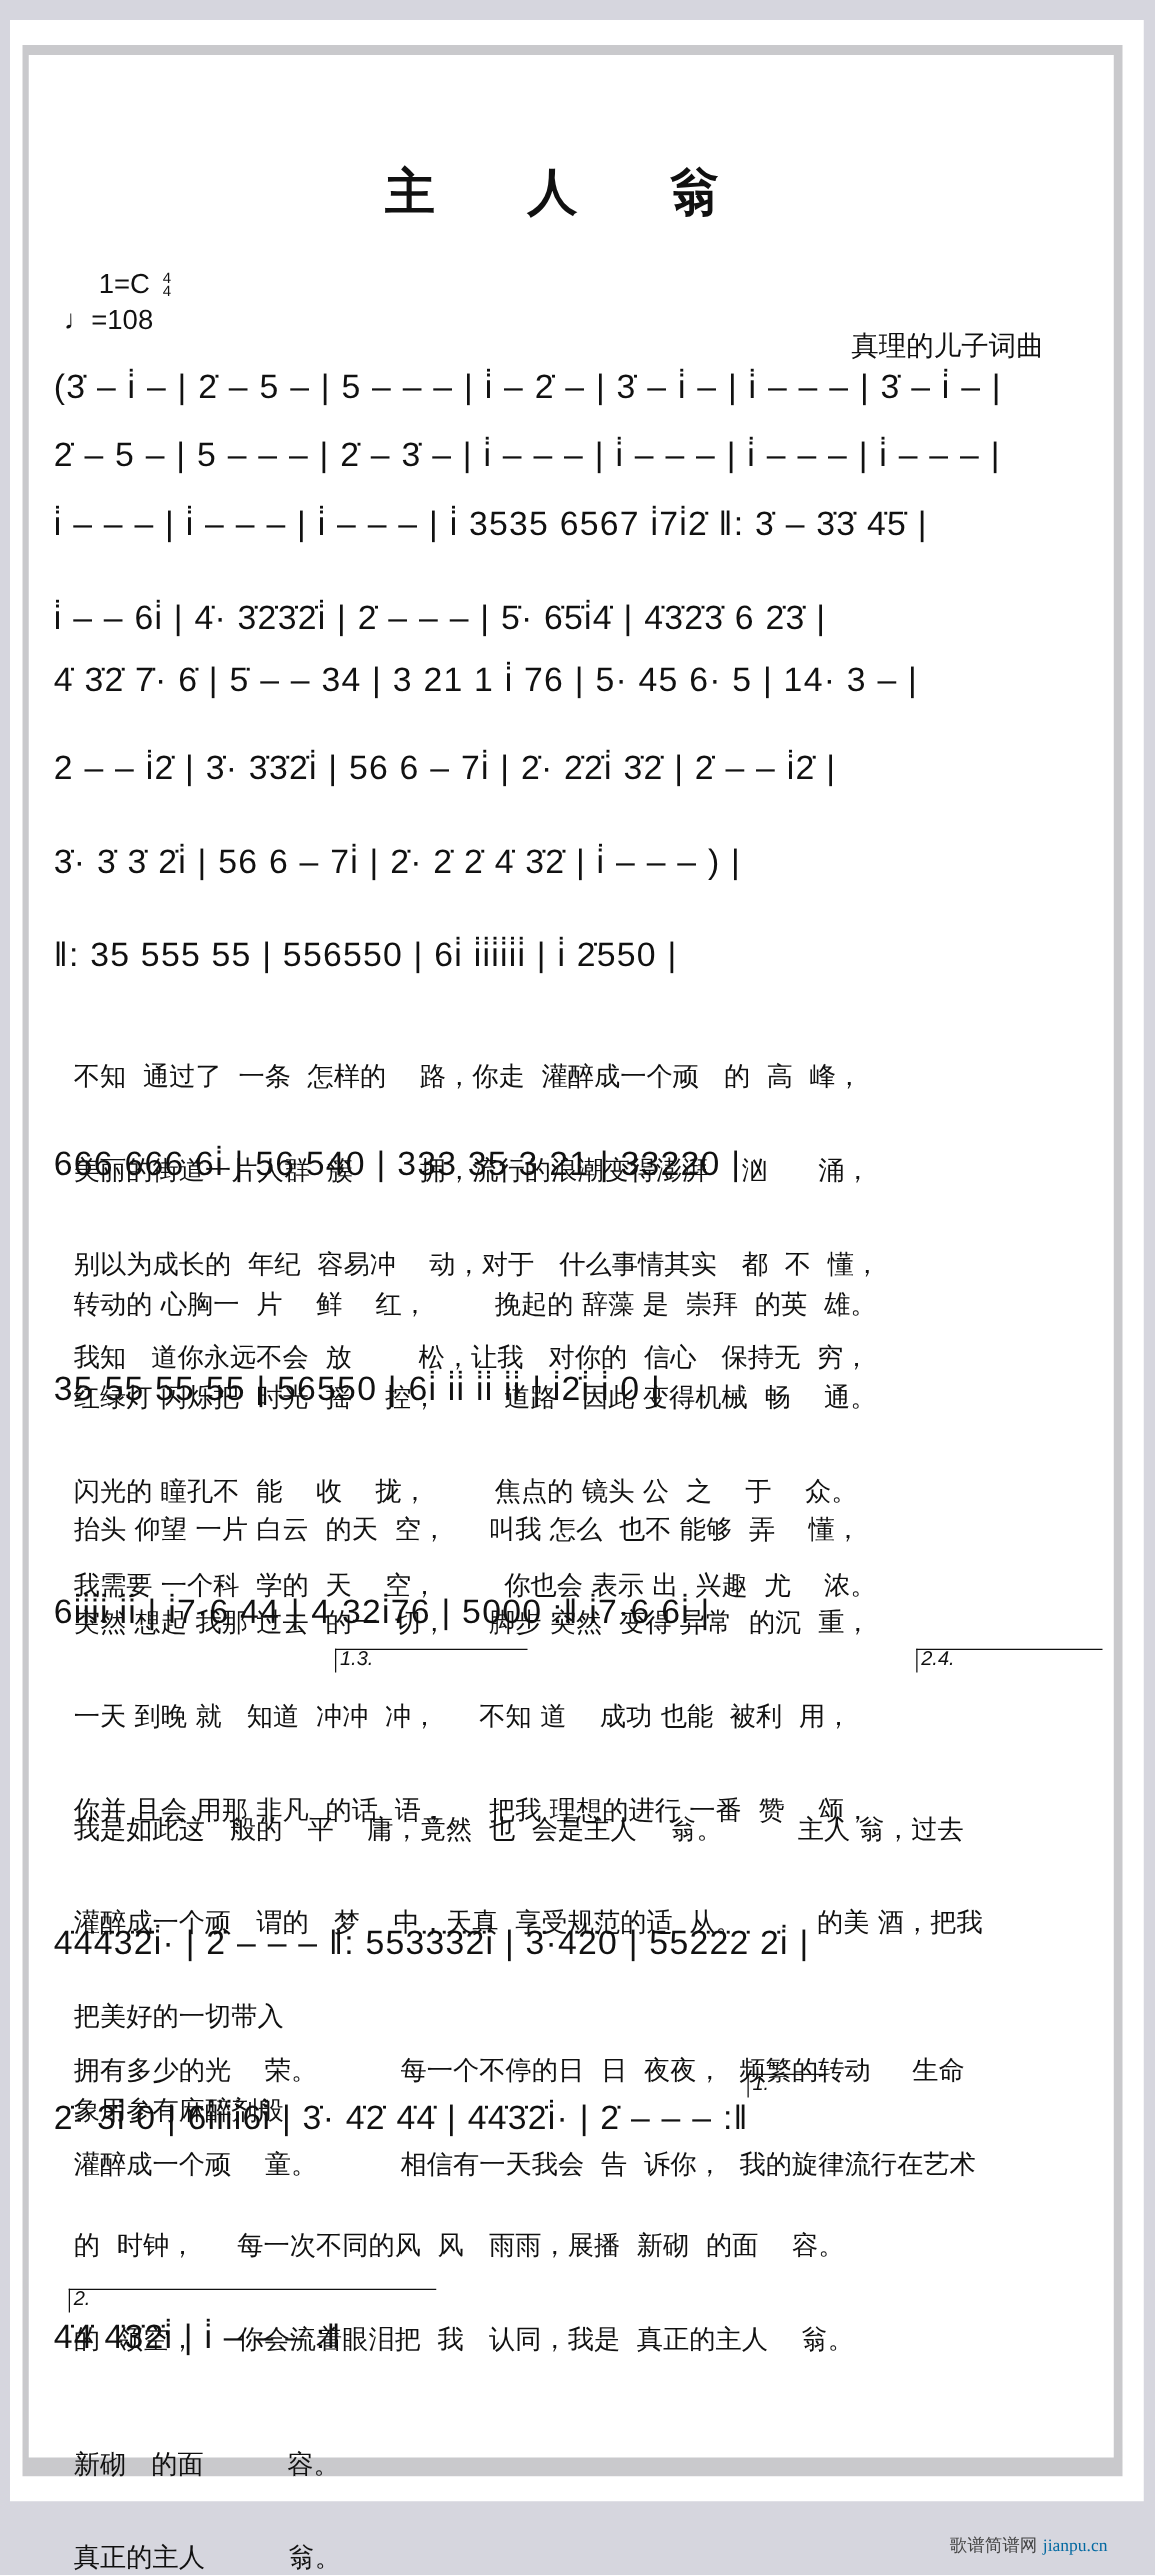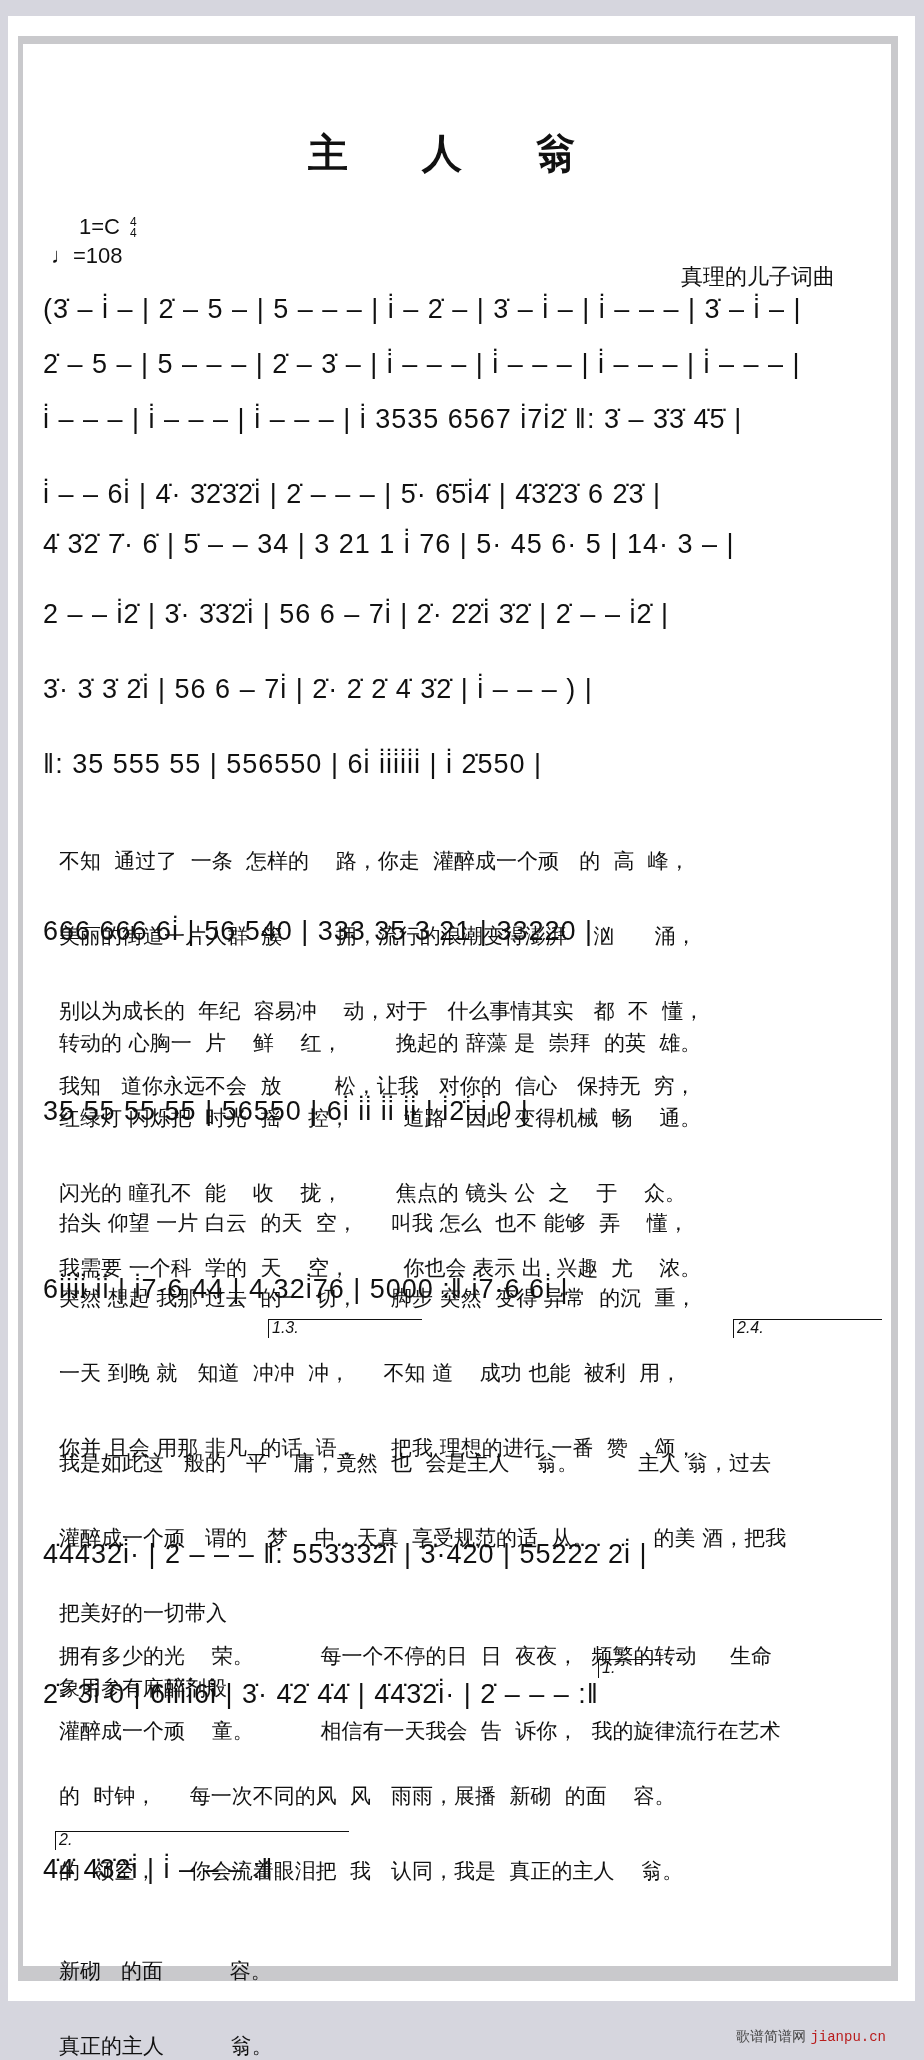"jianpu.cn" .watermark .url { color: #b91c1c -> #0369a1; font-family: Liberation Mono, monospace -> Liberation Serif, serif }
